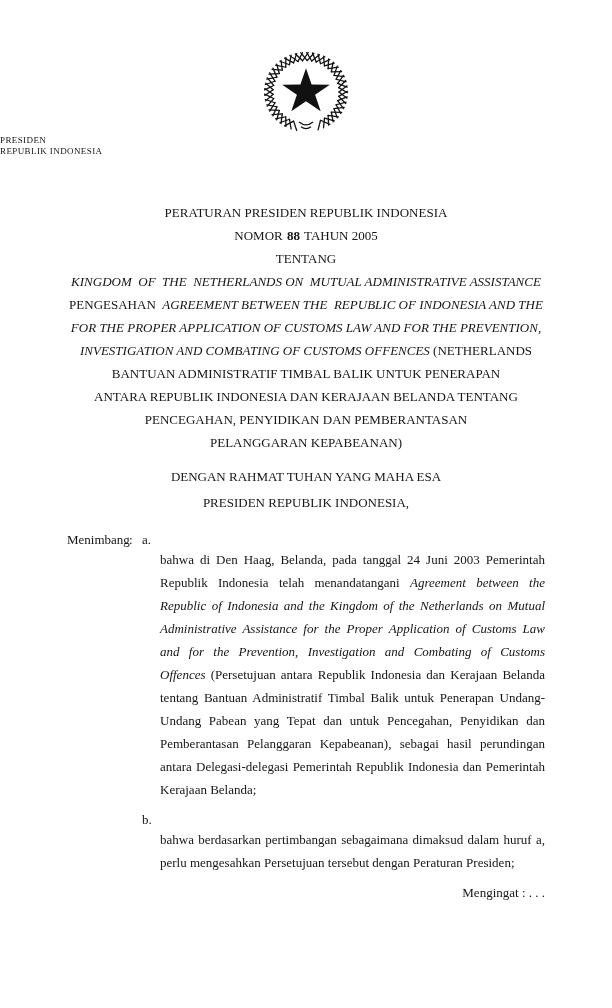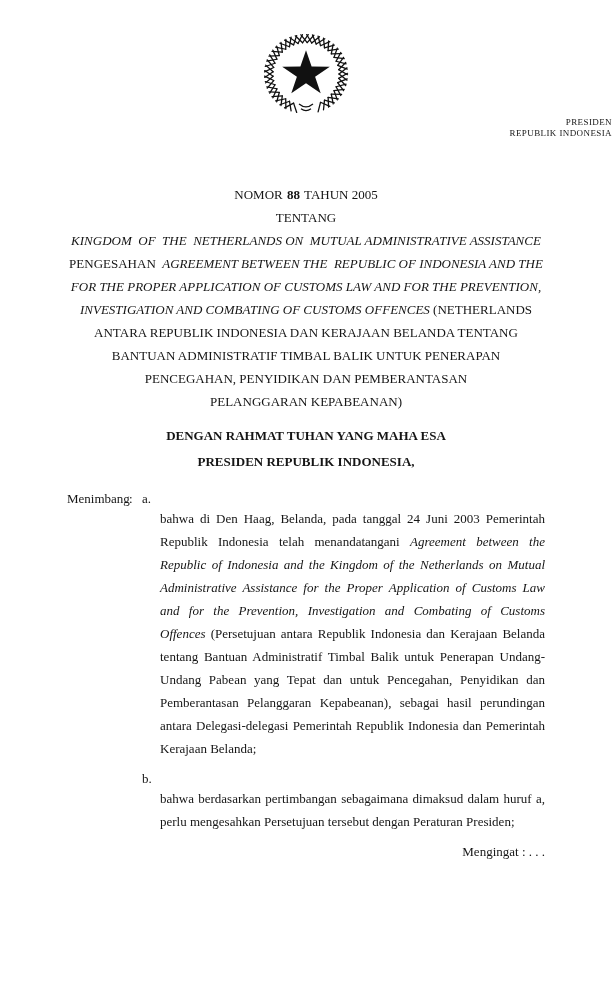"PRESIDEN" .letterhead { padding-top: 34px -> 52px; text-align: right -> left }
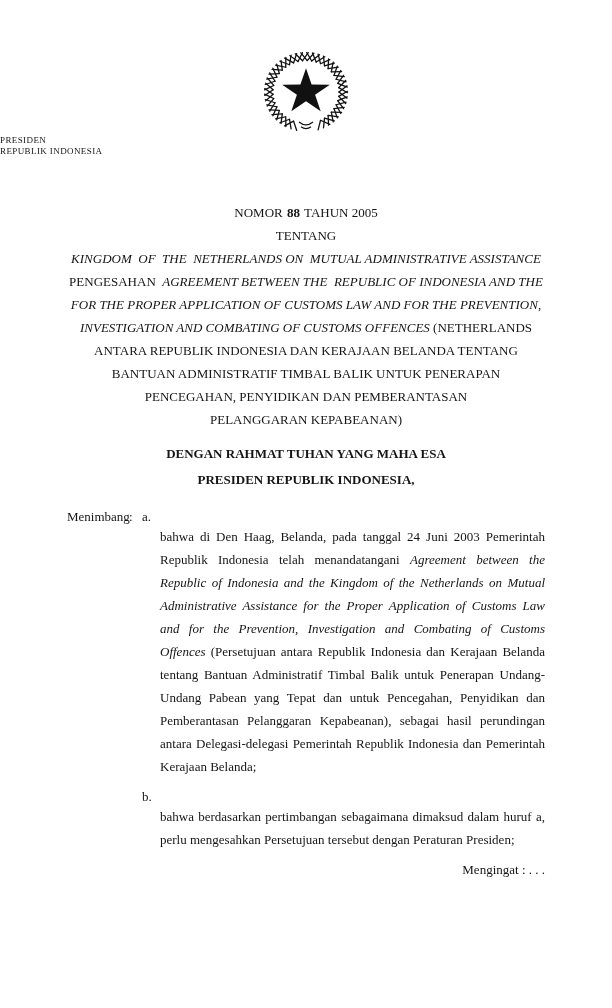"PERATURAN PRESIDEN REPUBLIK INDONESIA" div.tline { html: none -> <div>PERATURAN PRESIDEN REPUBLIK INDONESIA</div> }
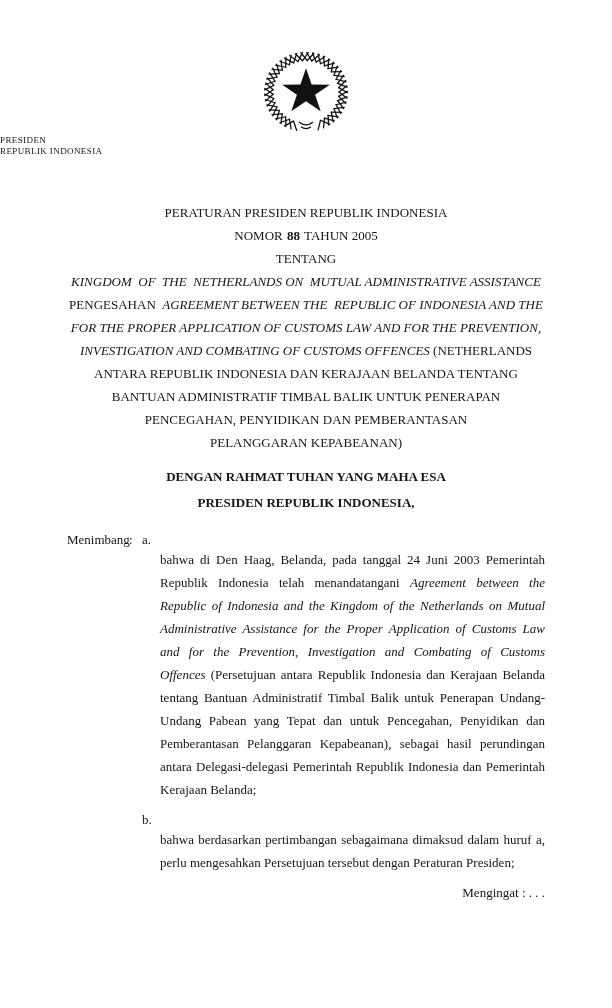"ANTARA REPUBLIK INDONESIA DAN KERAJAAN" div.sline { order: before "BANTUAN ADMINISTRATIF TIMBAL BALIK UNTUK" -> after "BANTUAN ADMINISTRATIF TIMBAL BALIK UNTUK" }
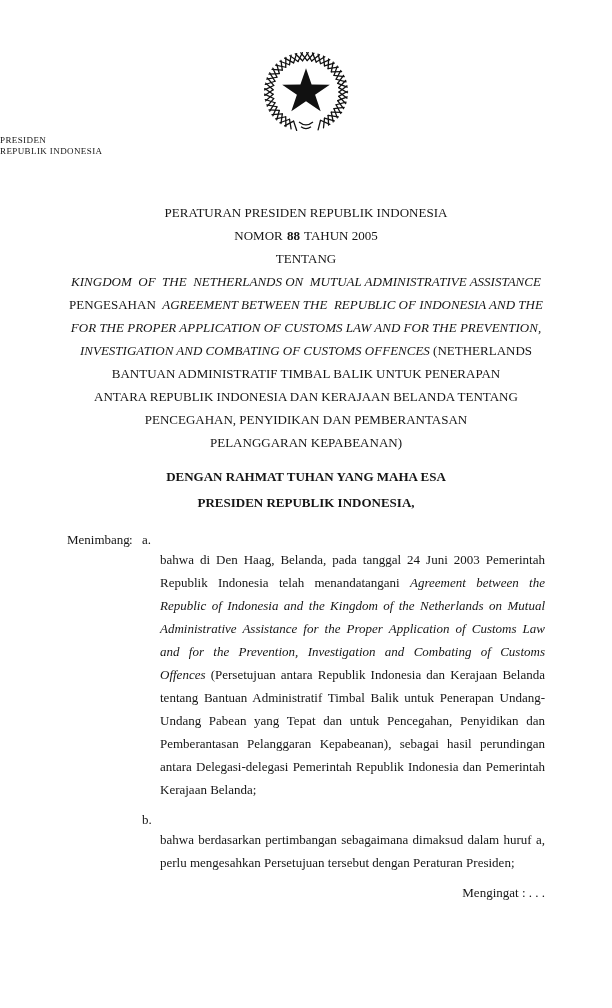"DENGAN RAHMAT TUHAN YANG MAHA" .preamble div { font-weight: bold -> none }
